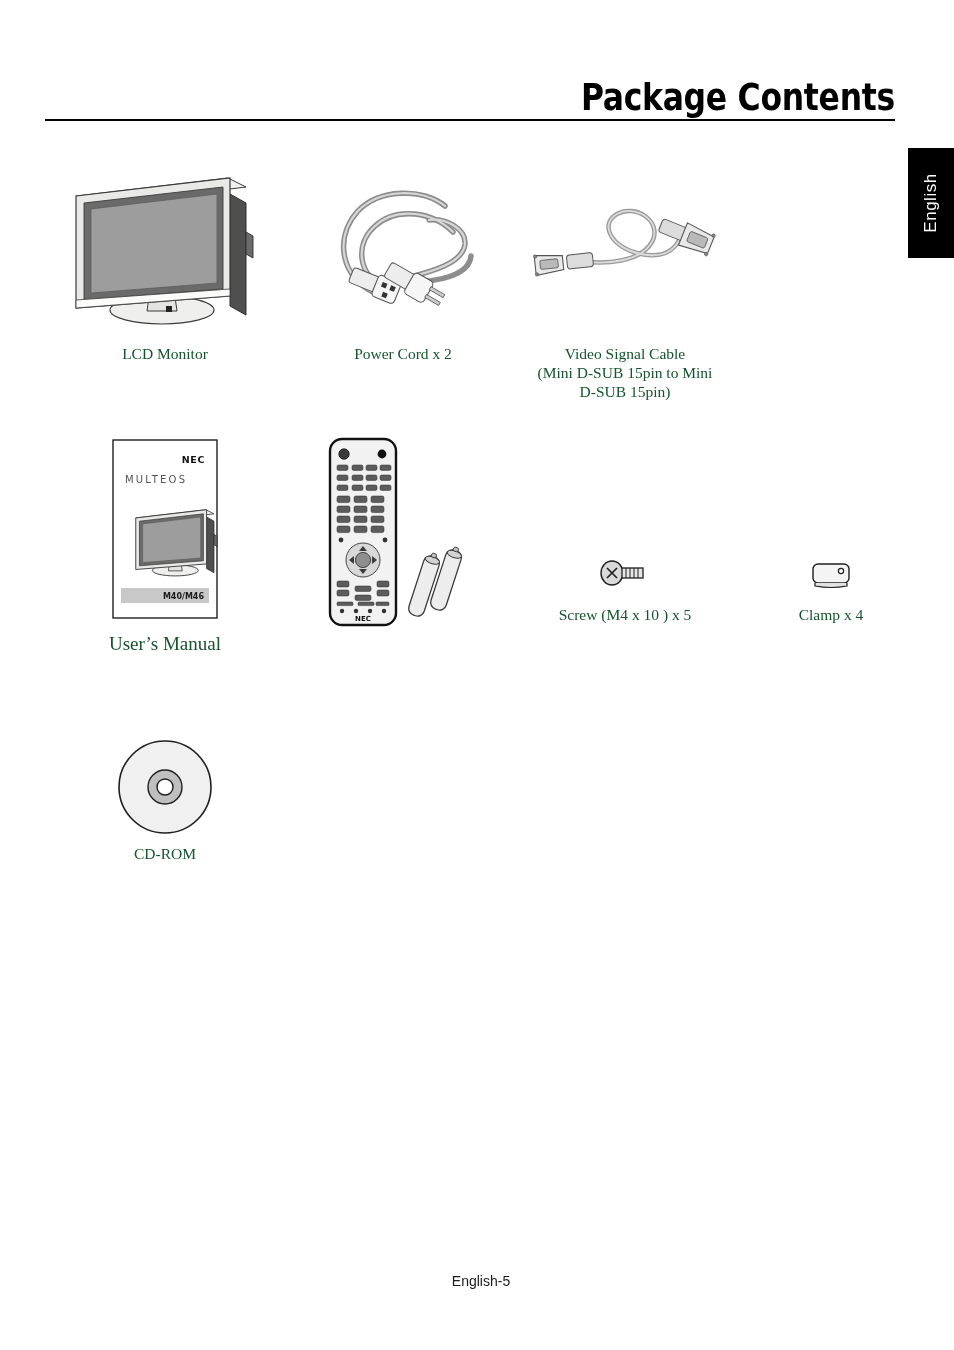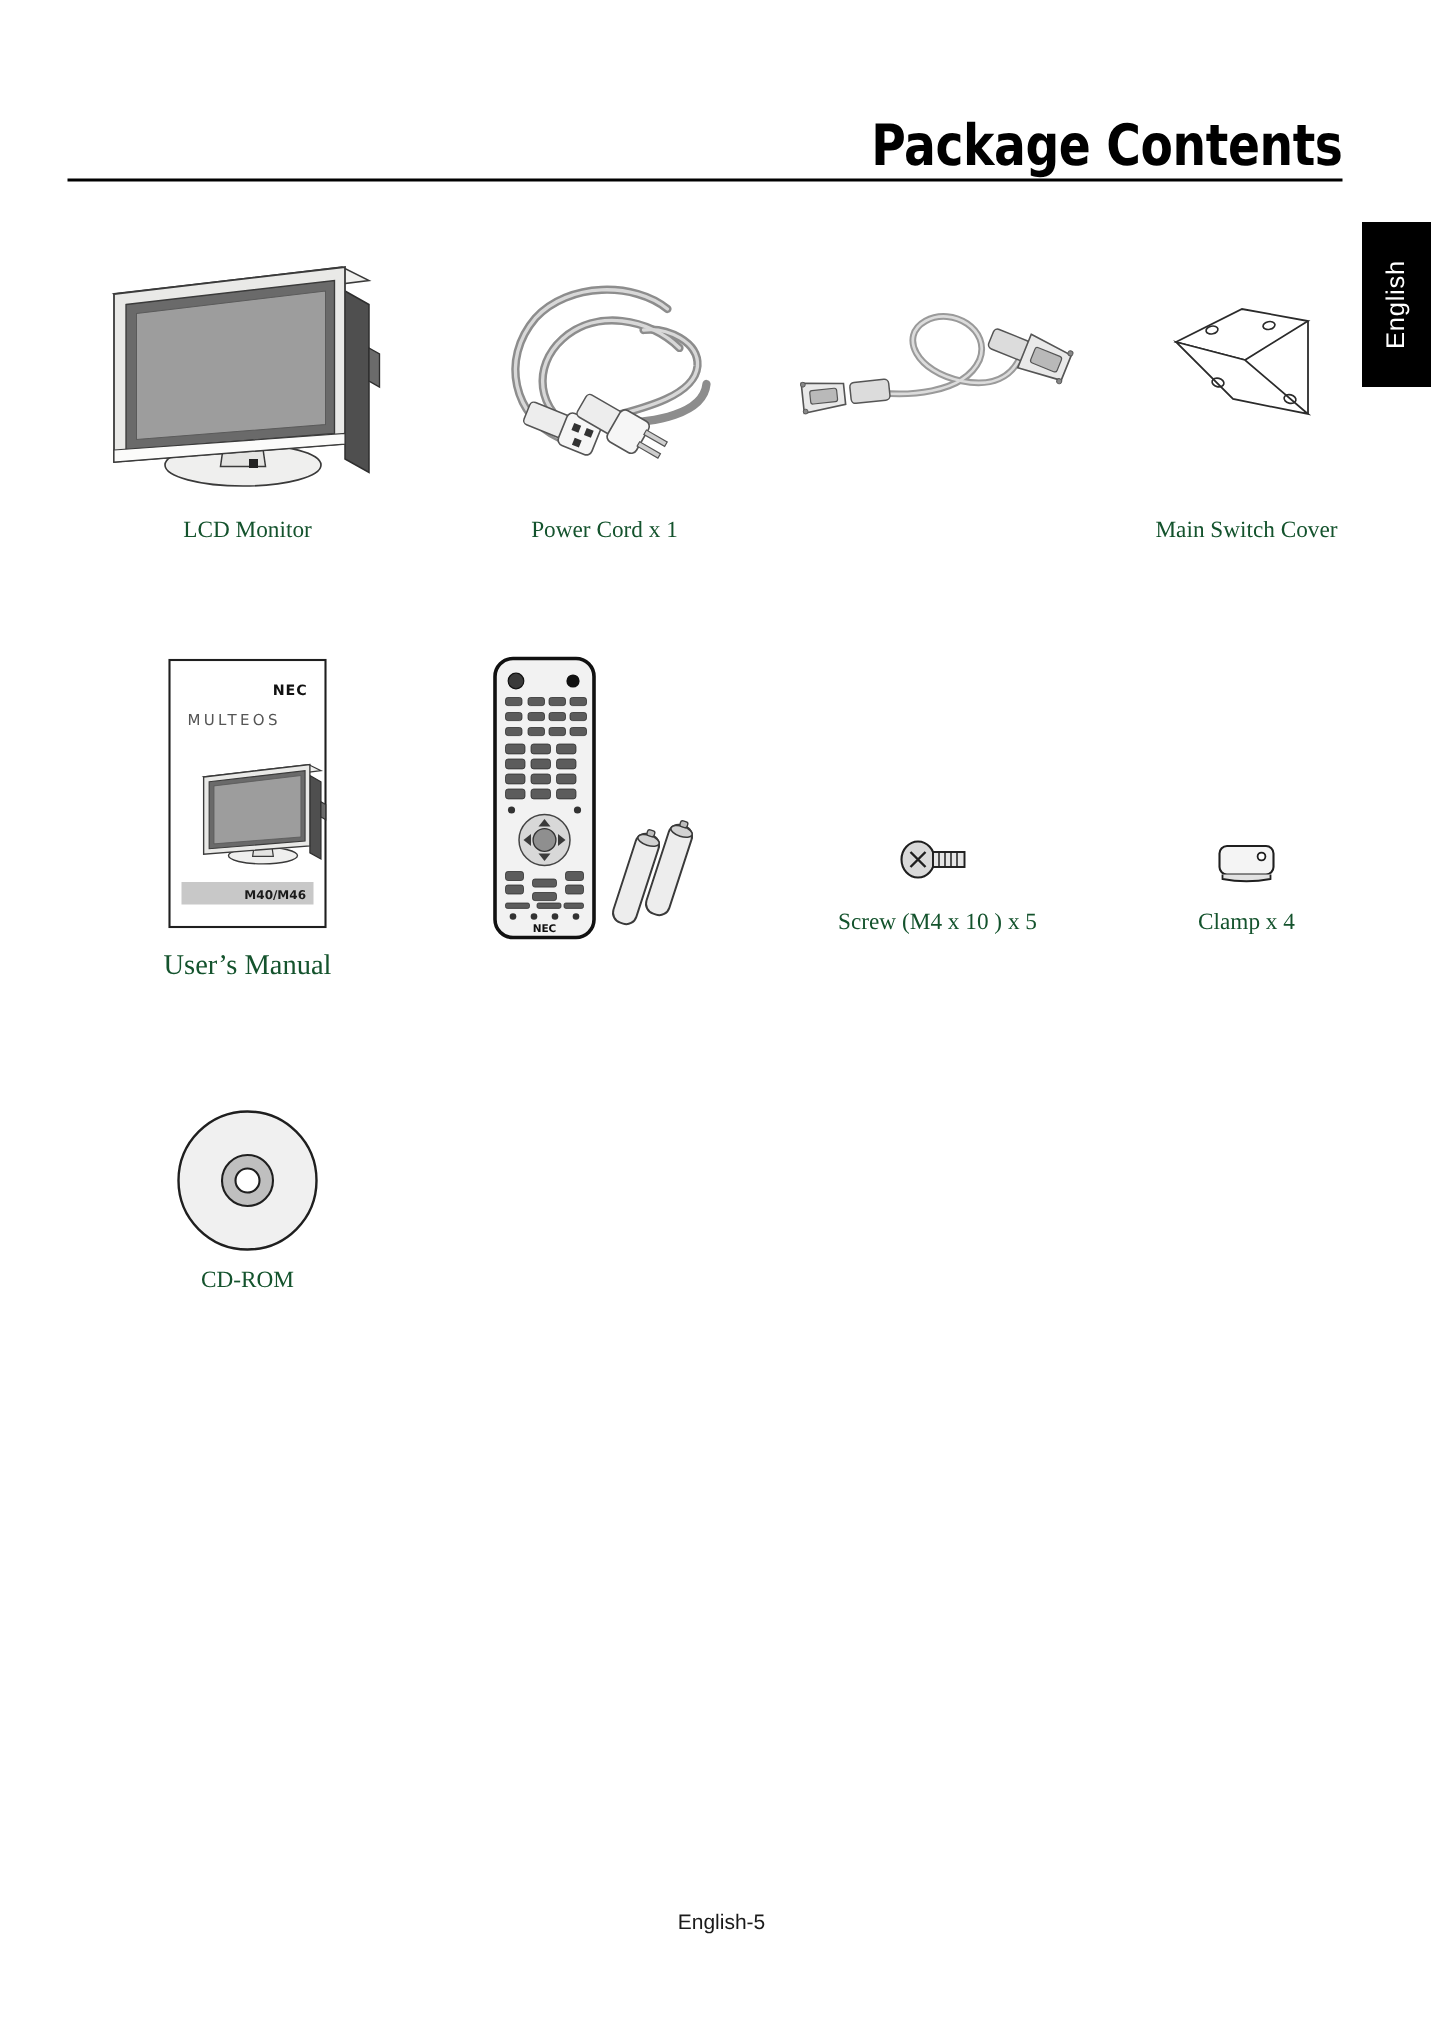"Power Cord x 1" div { text: 1 -> 2 }
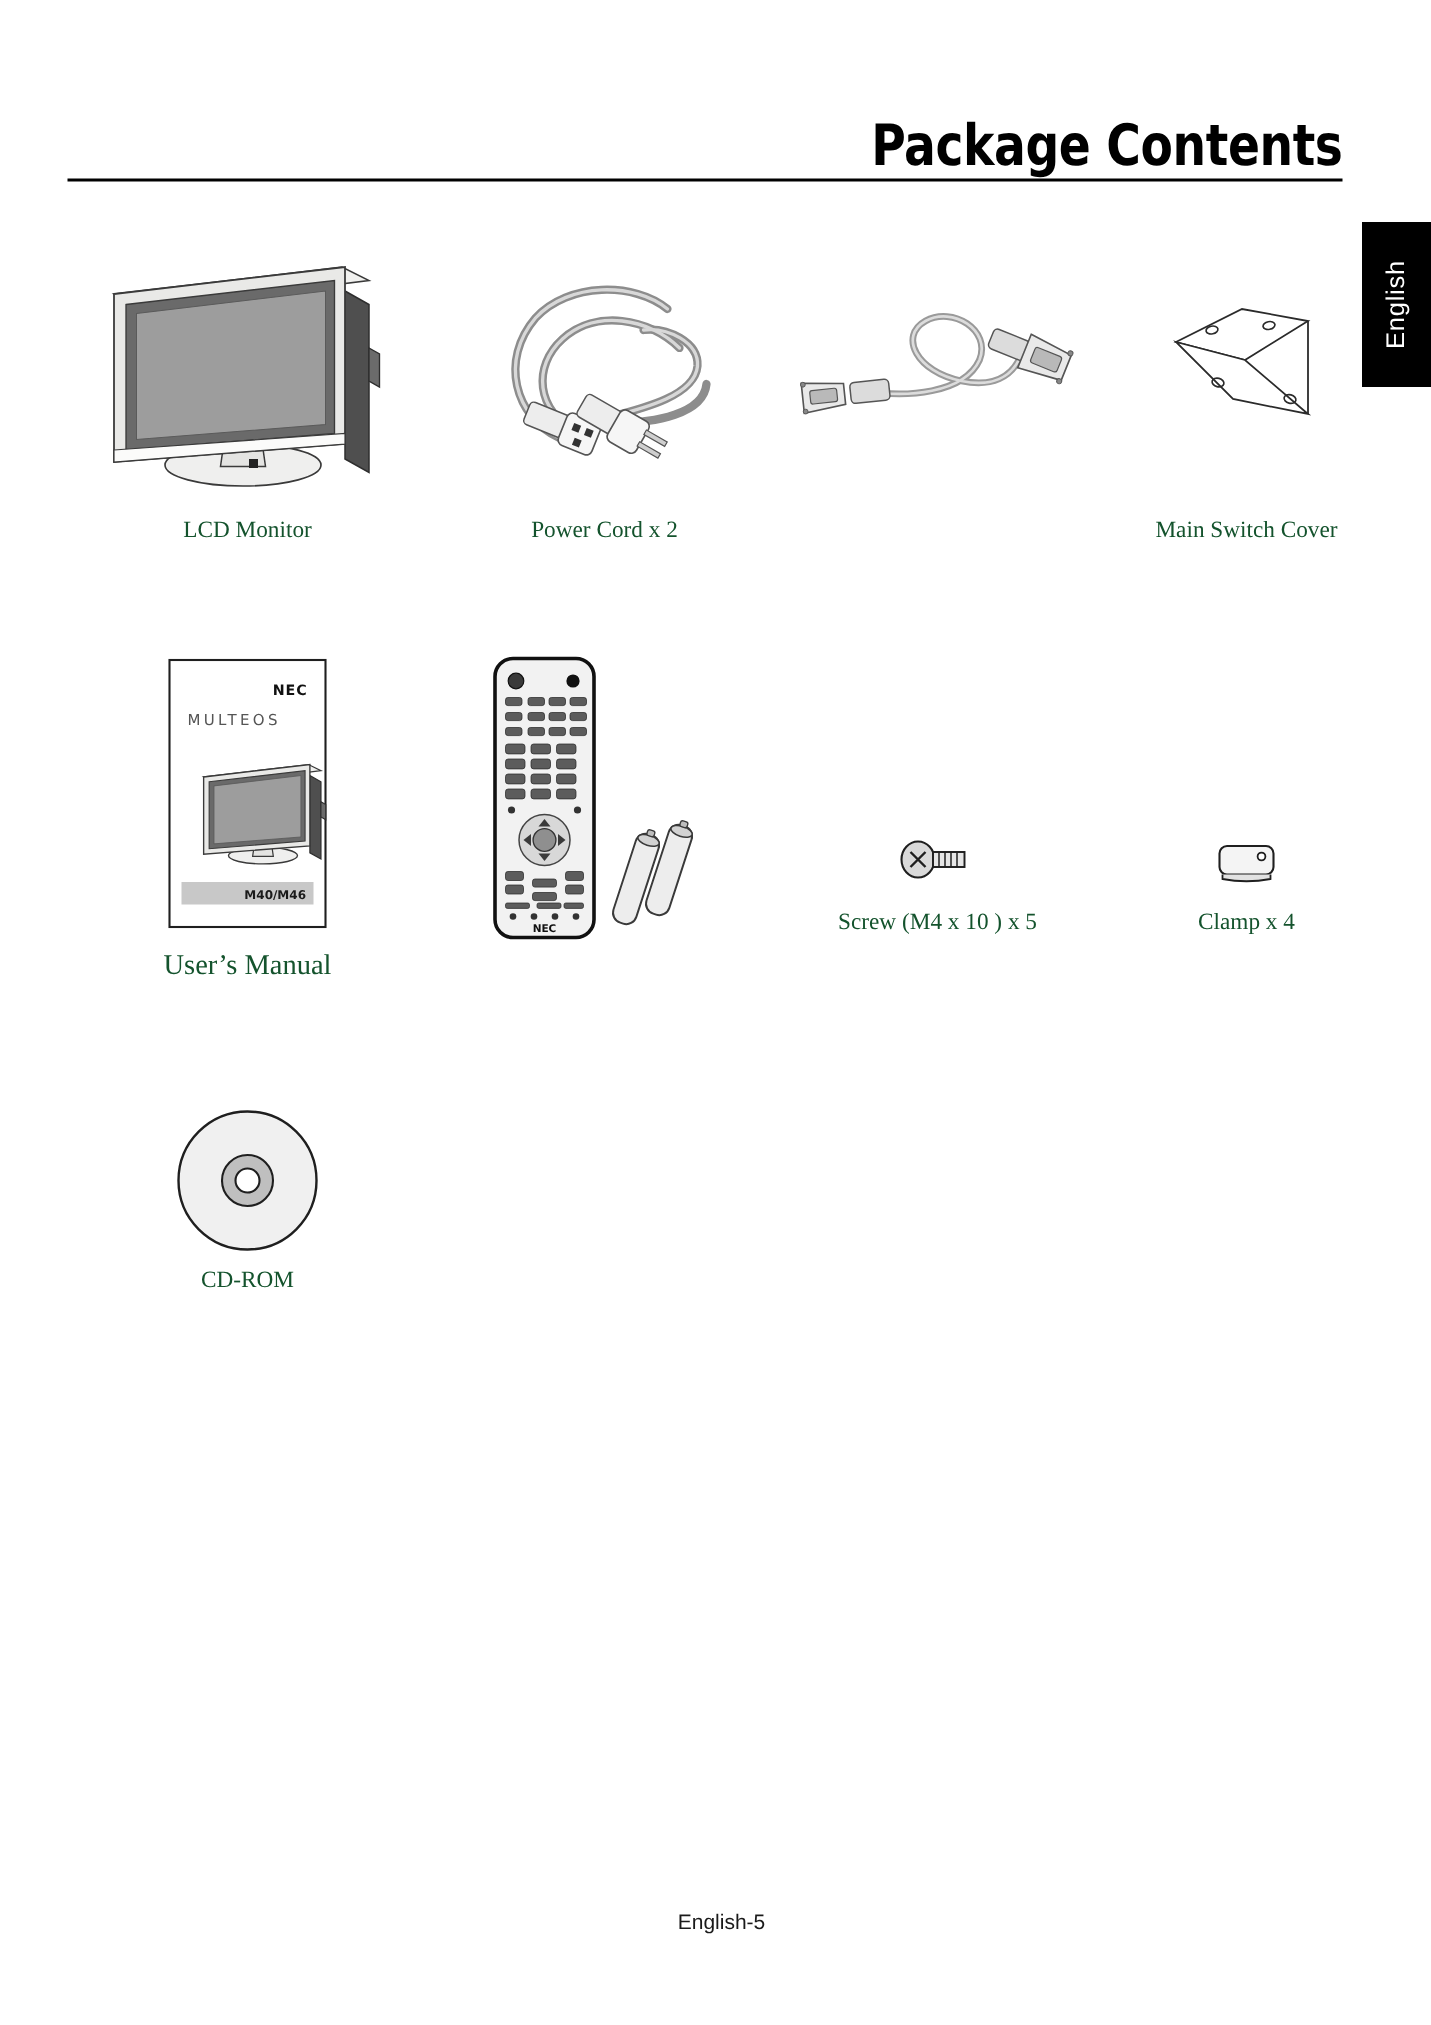"Video Signal Cable" div.caption { html: none -> <div> <div>Video Signal Cable</div> <div>(Mini D-SUB 15pin to Mini</div> <div>D-SUB 15pin)</div> </div> }
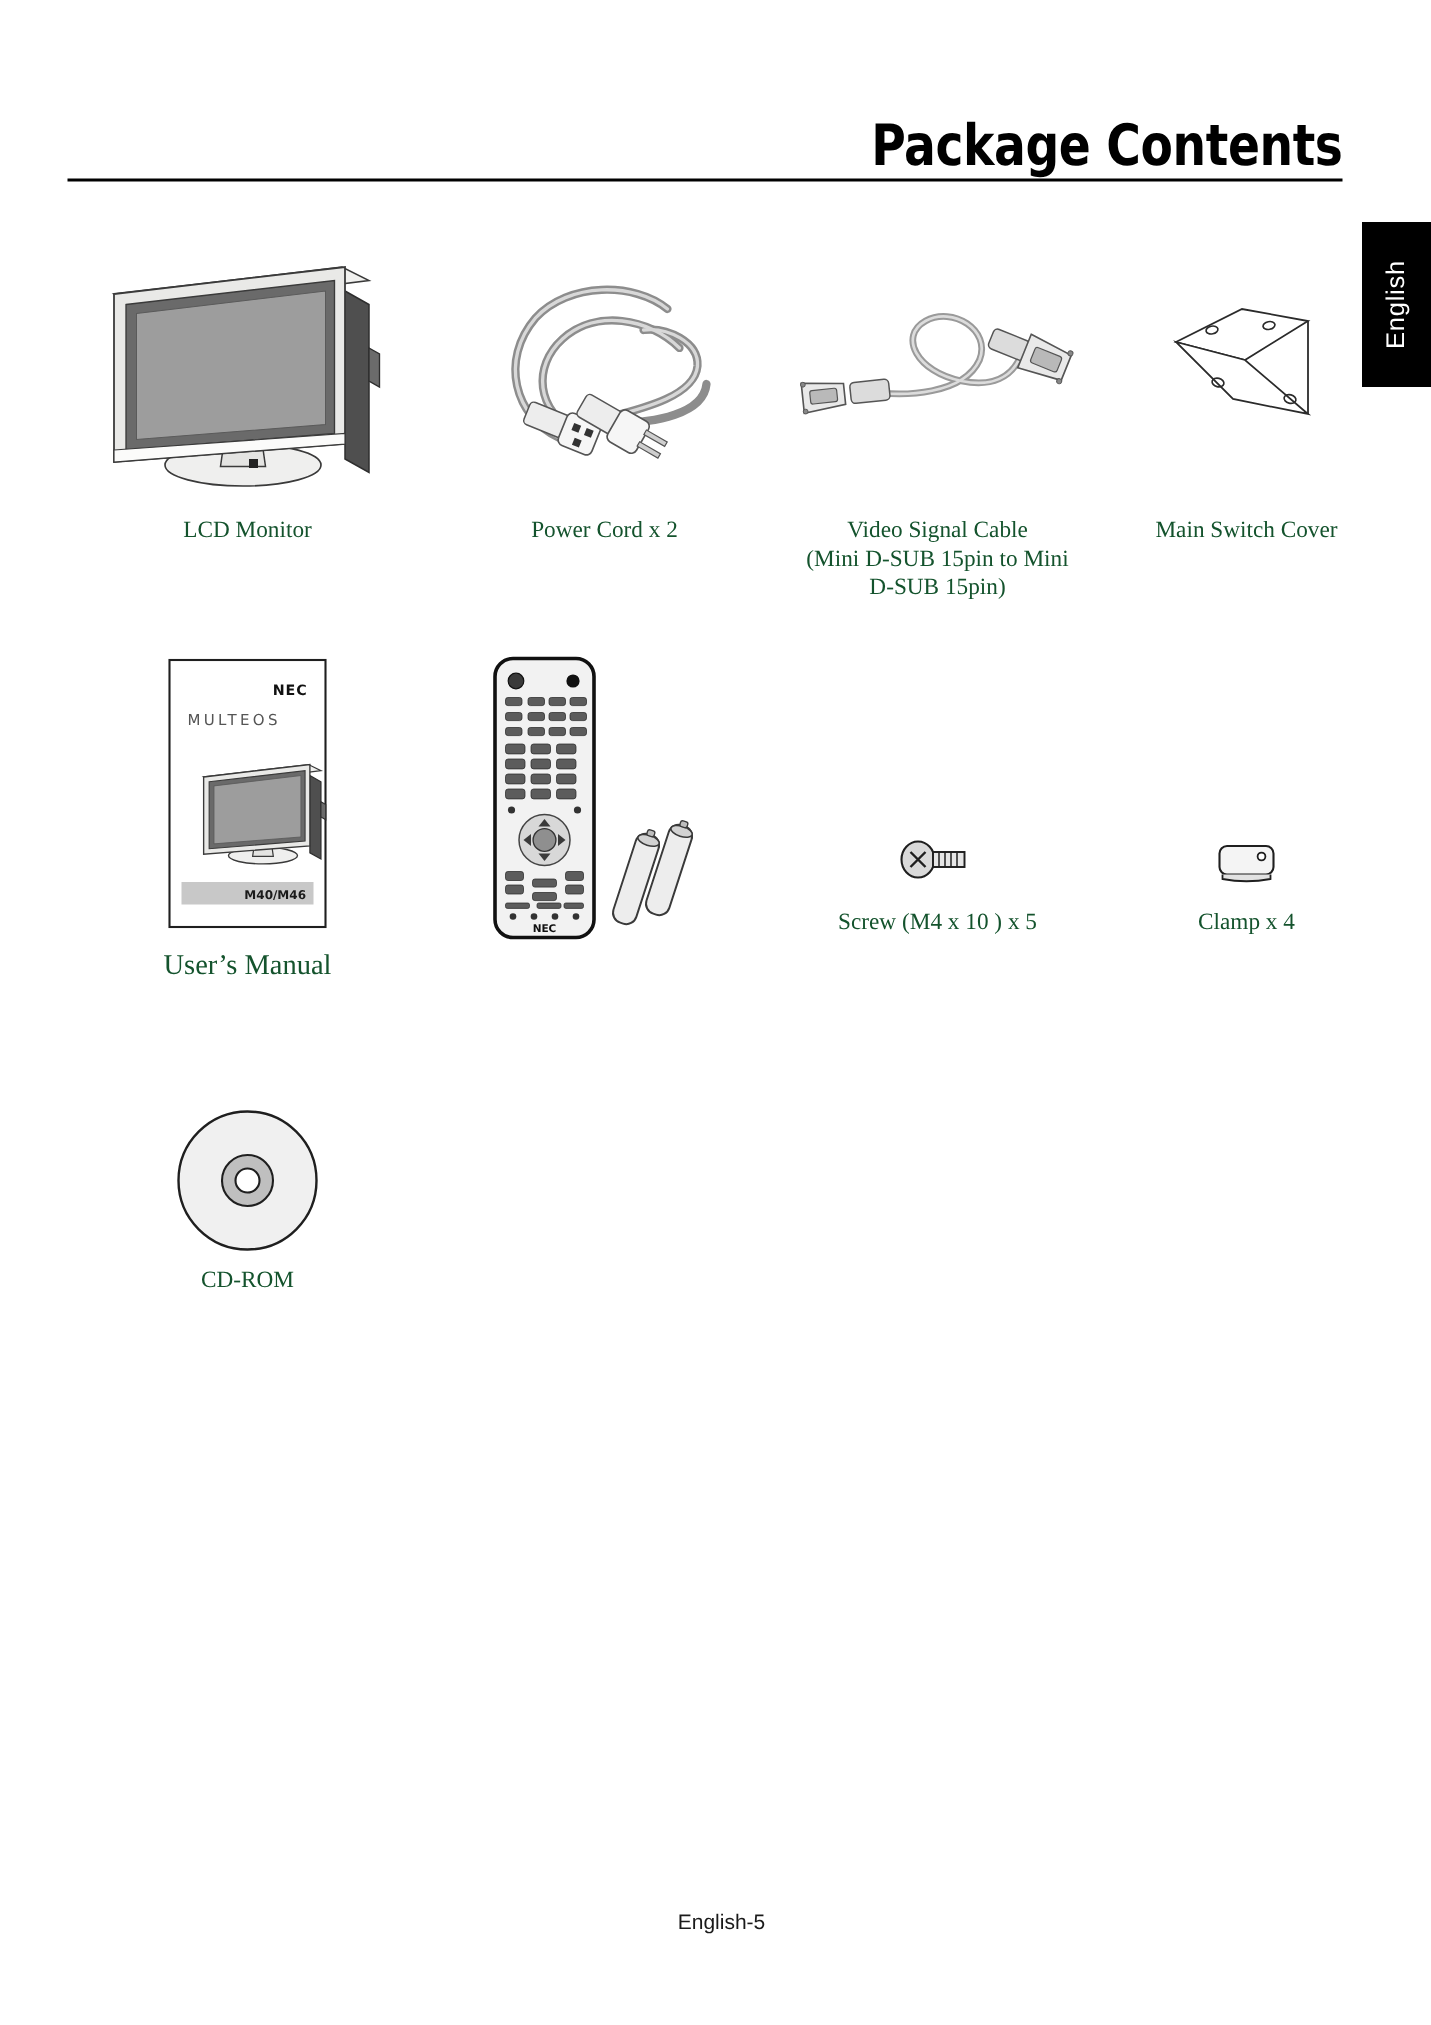"Main Switch Cover" div.cell { html: <div> <div> <svg> <path></path> <path></path> <path></path> <path></path> <ellipse></ellipse> <ellipse></ellipse> <ellipse></ellipse> <ellipse></ellipse> </svg> </div> <div> <div>Main Switch Cover</div> </div> </div> -> none }
